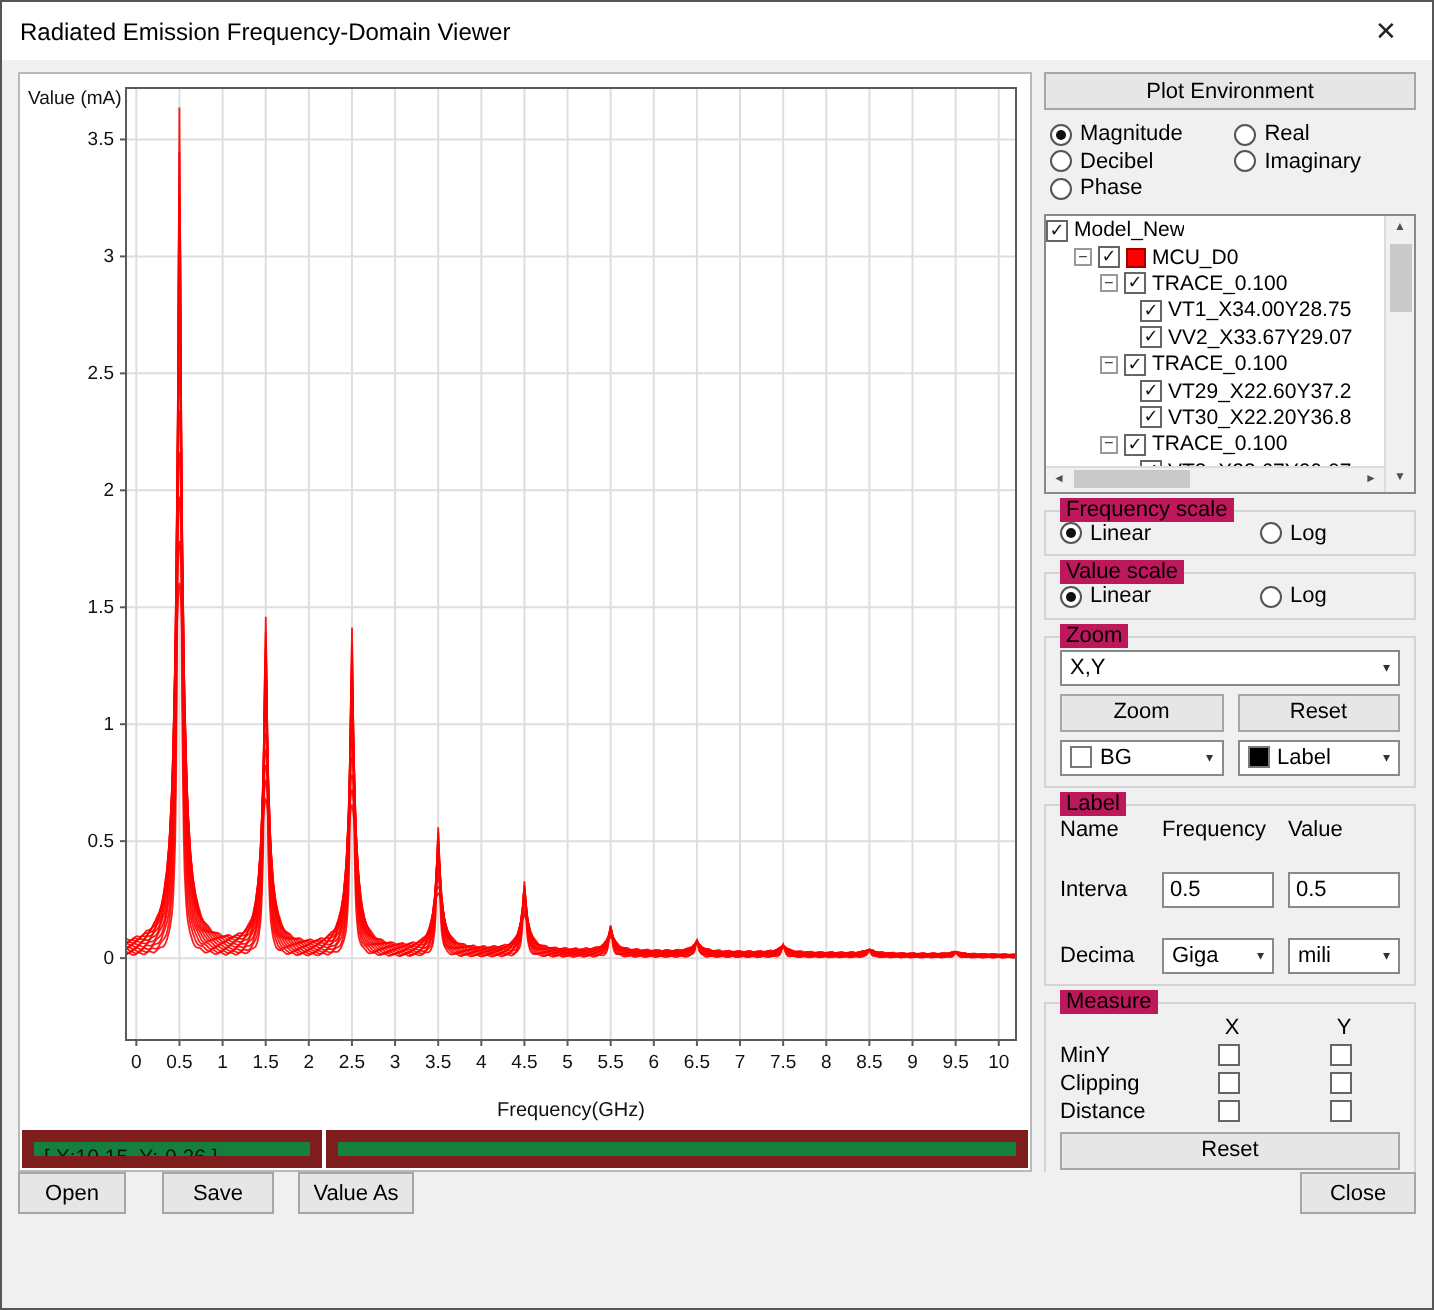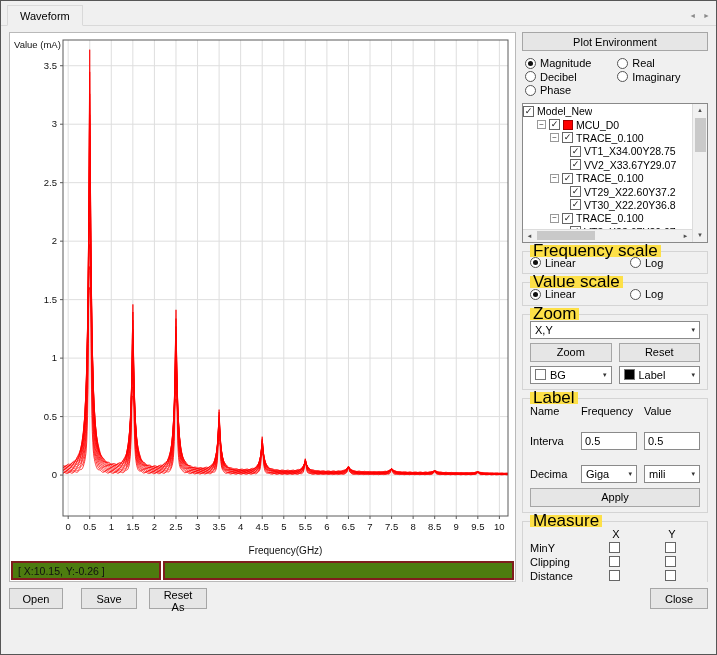"Radiated Emission Frequency-Domain" div.titlebar { html: none -> <div> <span>Radiated Emission Frequency-Domain Viewer</span> <button>✕</button> </div> }
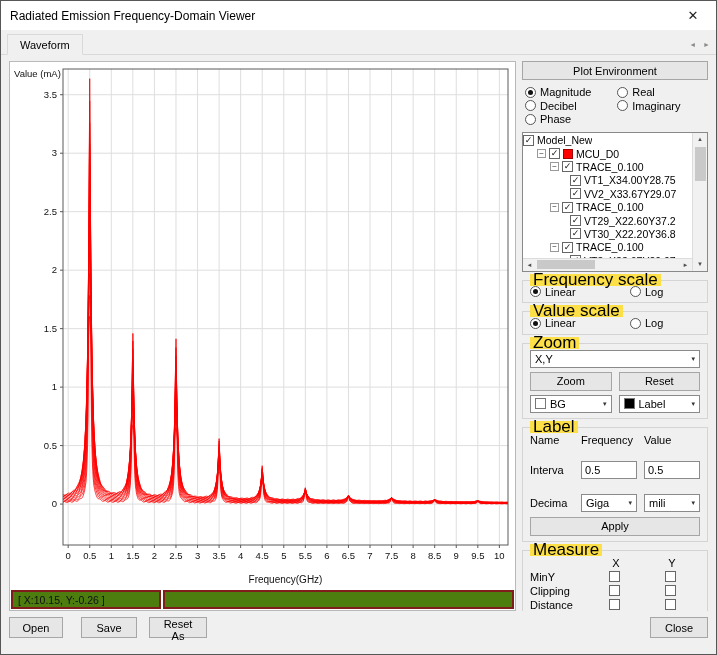"Waveform" div.tabbar { html: <div> <div>Waveform</div> <div> <span>◄</span> <span>►</span> </div> </div> -> none }
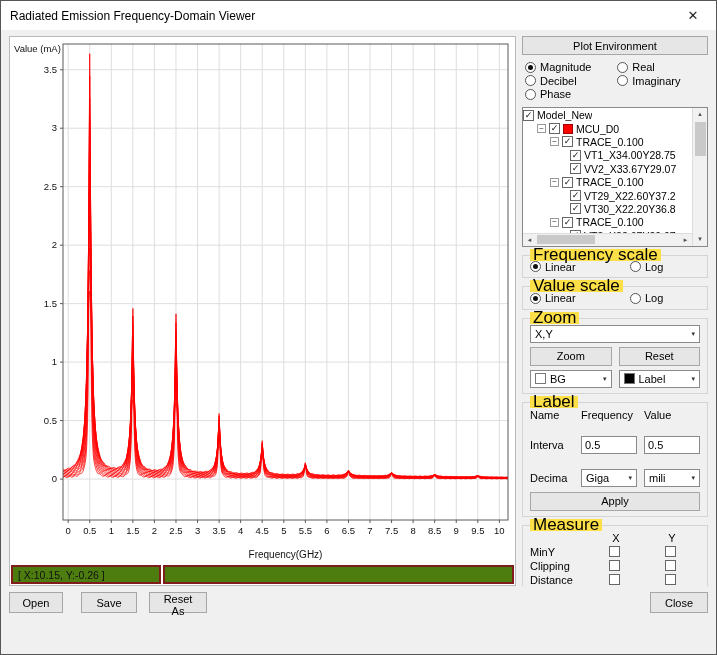"Frequency scale" .group-title { background: #fde047 -> #be185d; font-size: 17px -> 11px }
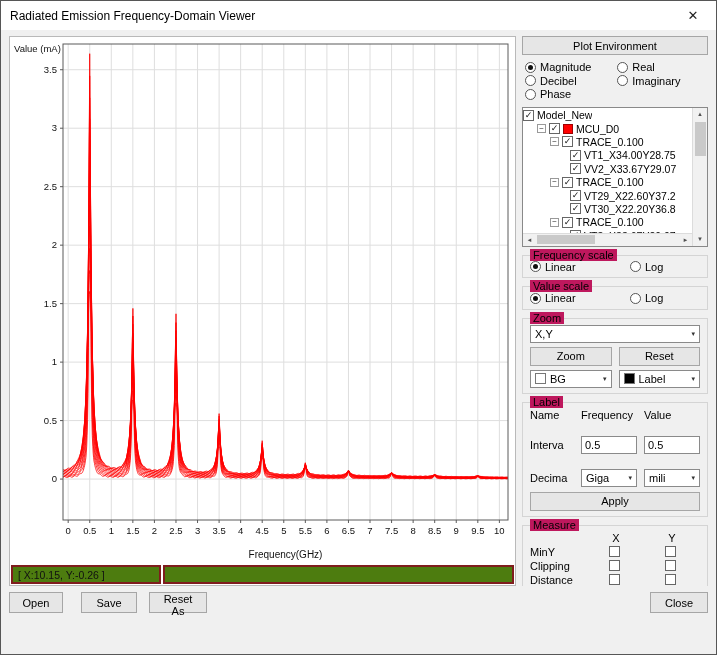"Apply" button.btn { html: <button>Apply</button> -> none }
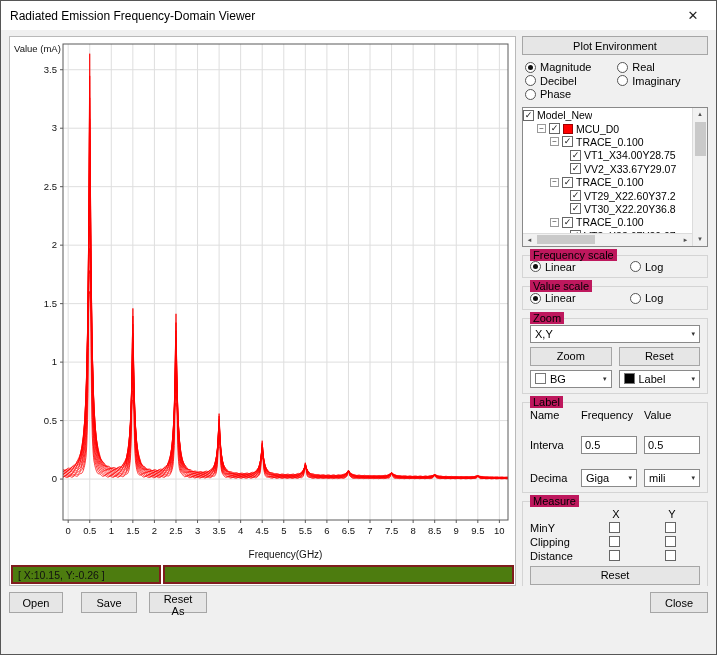"[ X:10.15, Y:-0.26 ]" .status-cell { background: #4d7c0f -> #15803d; border: 2px solid #7f1d1d -> 6px solid #7f1d1d }
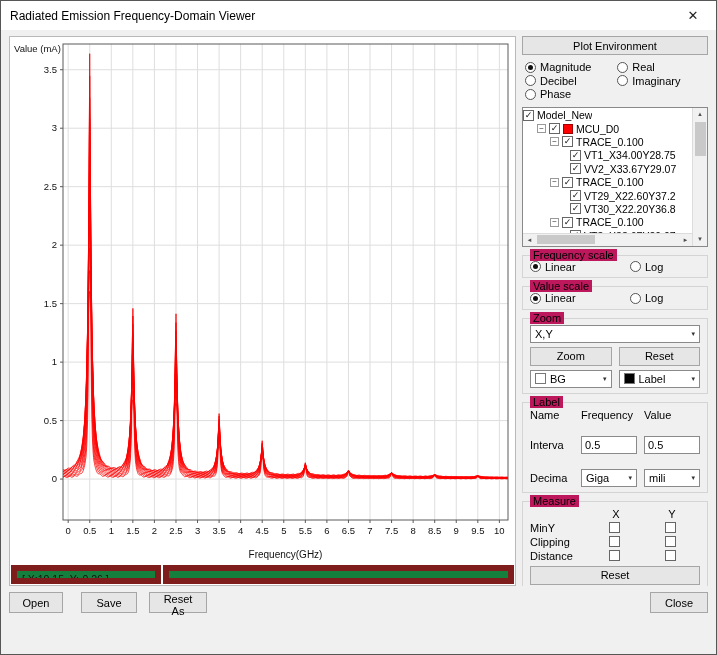"Open" .footer { align-items: flex-end -> none }
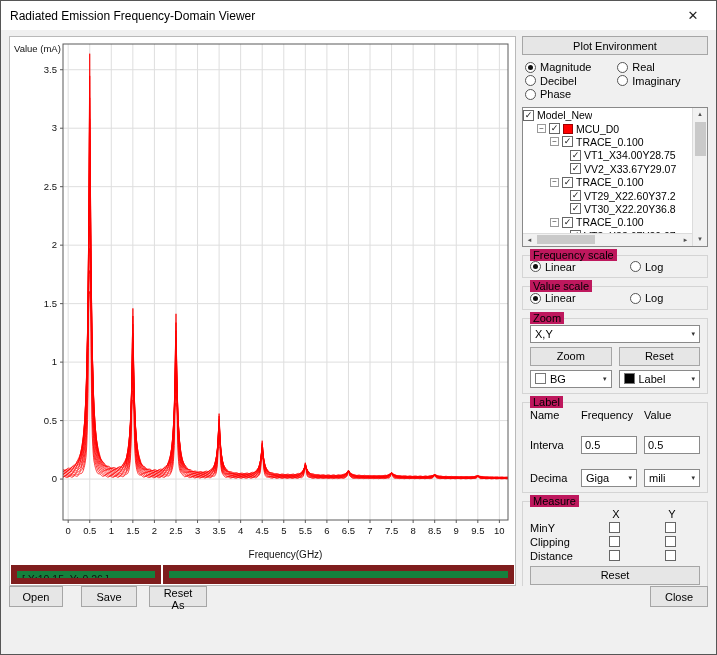"Reset As" button.btn { text: Reset -> Value }
